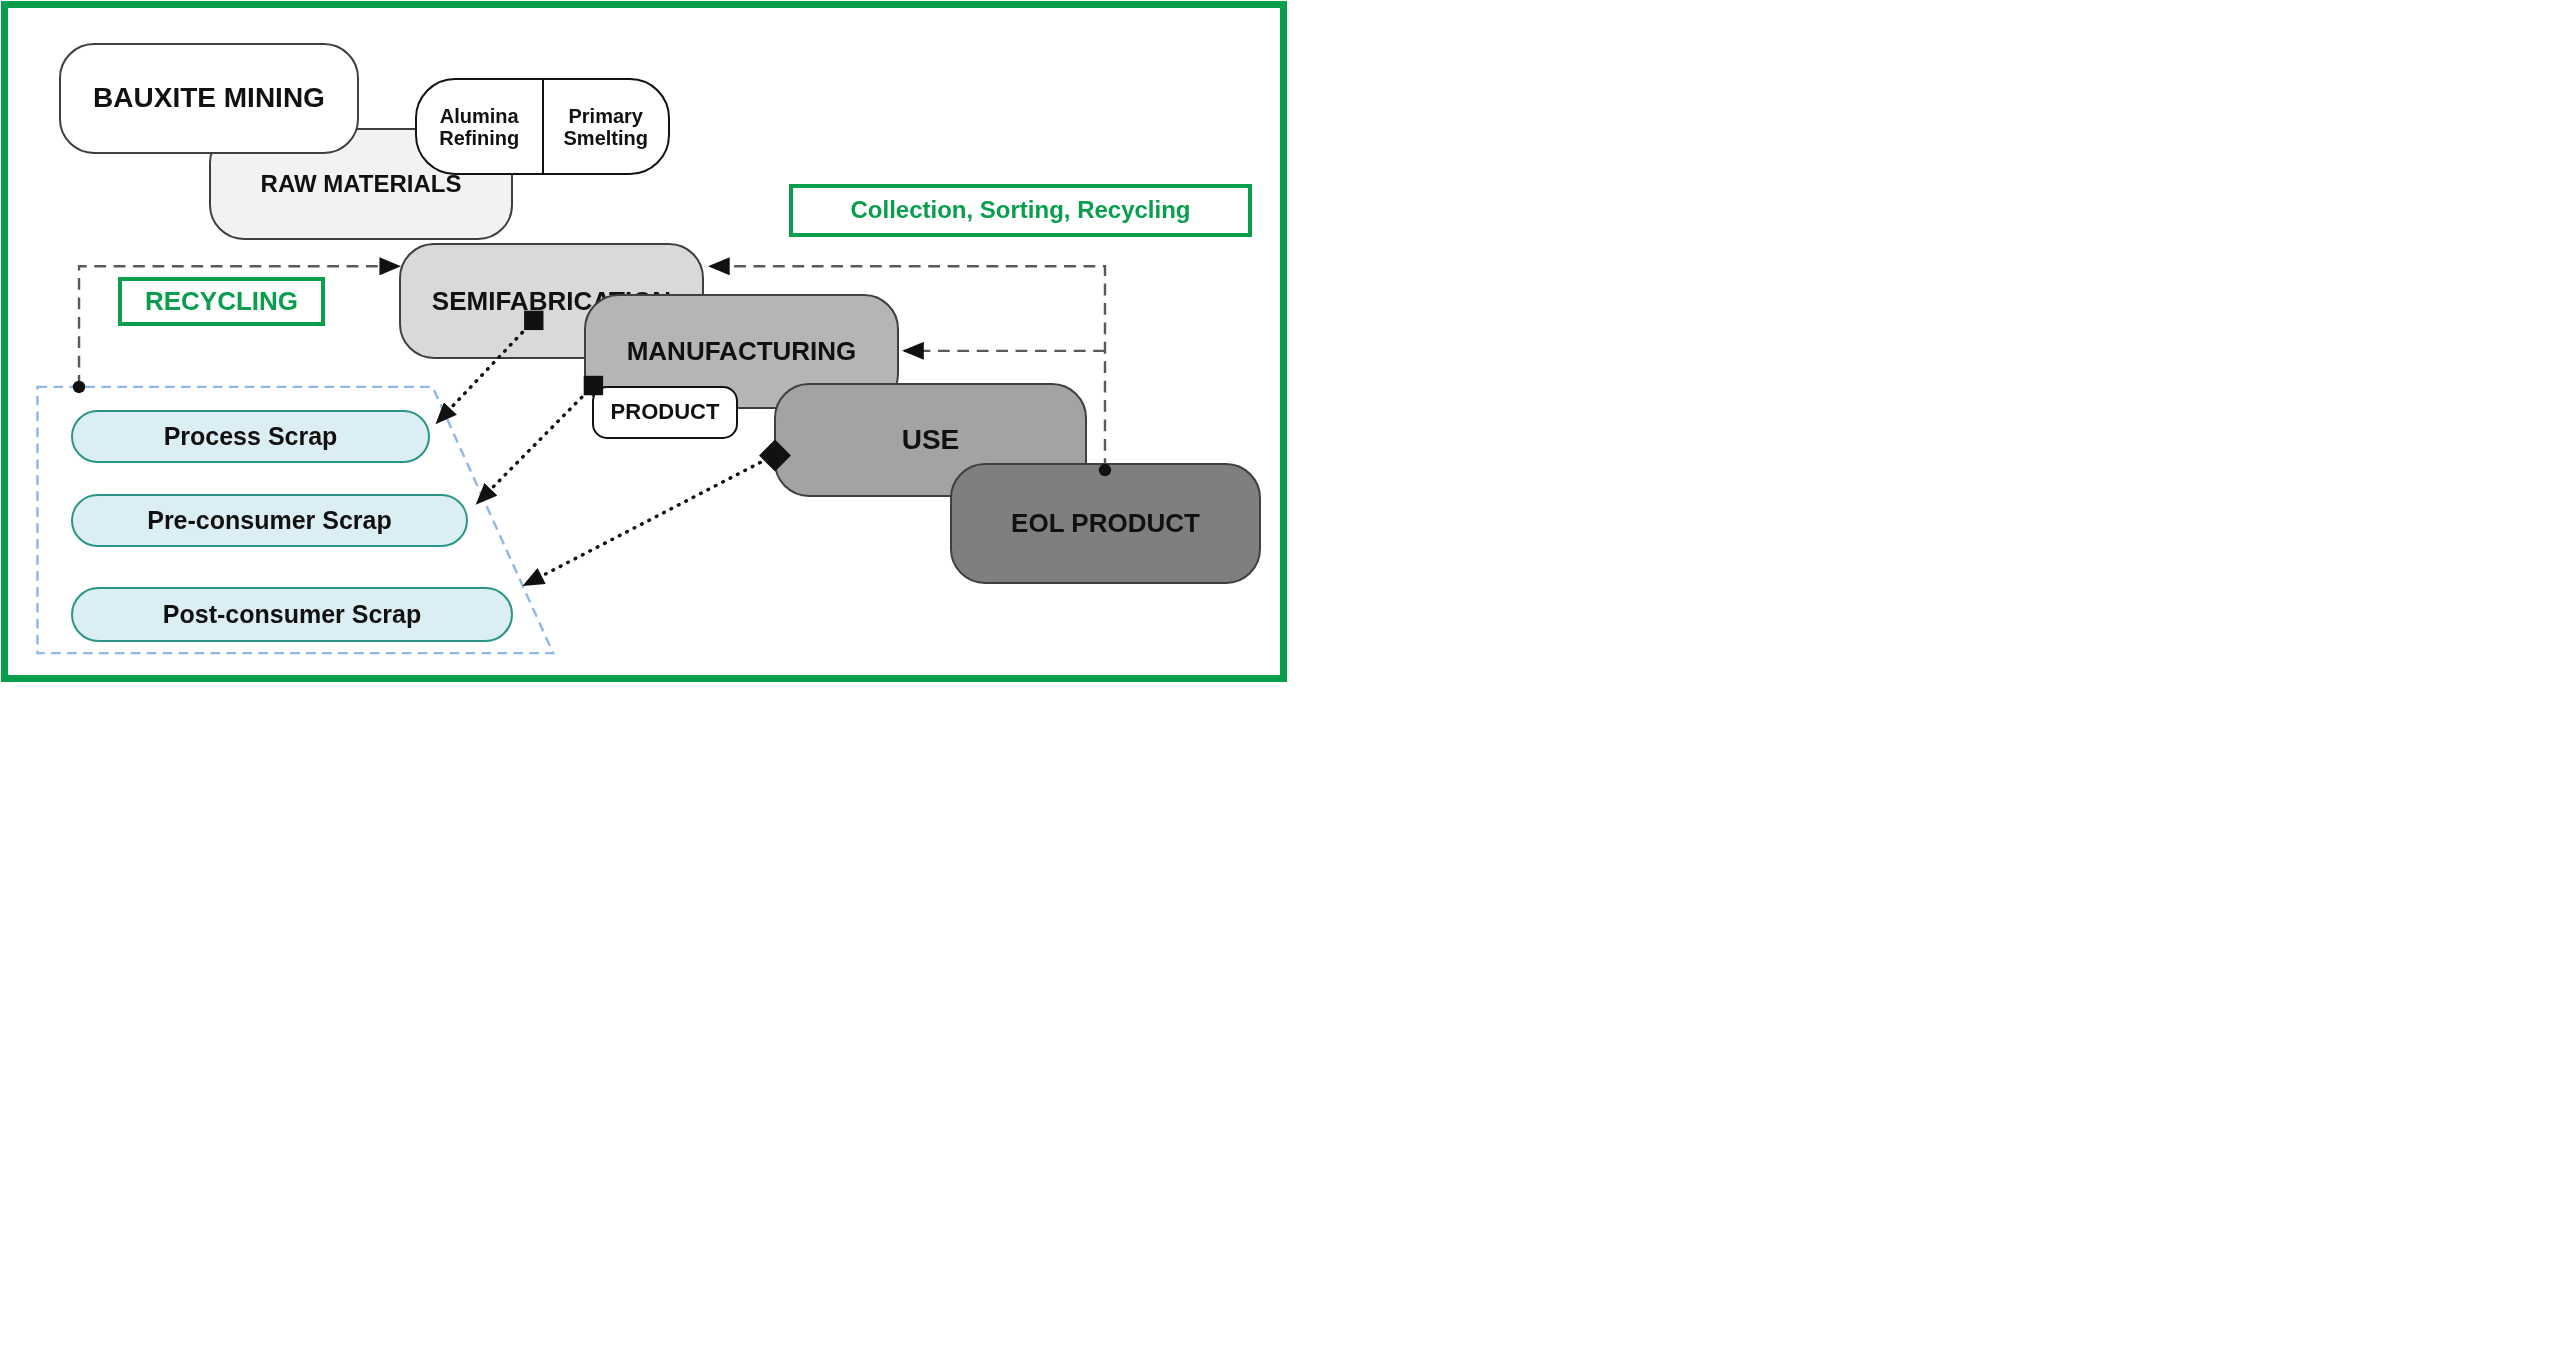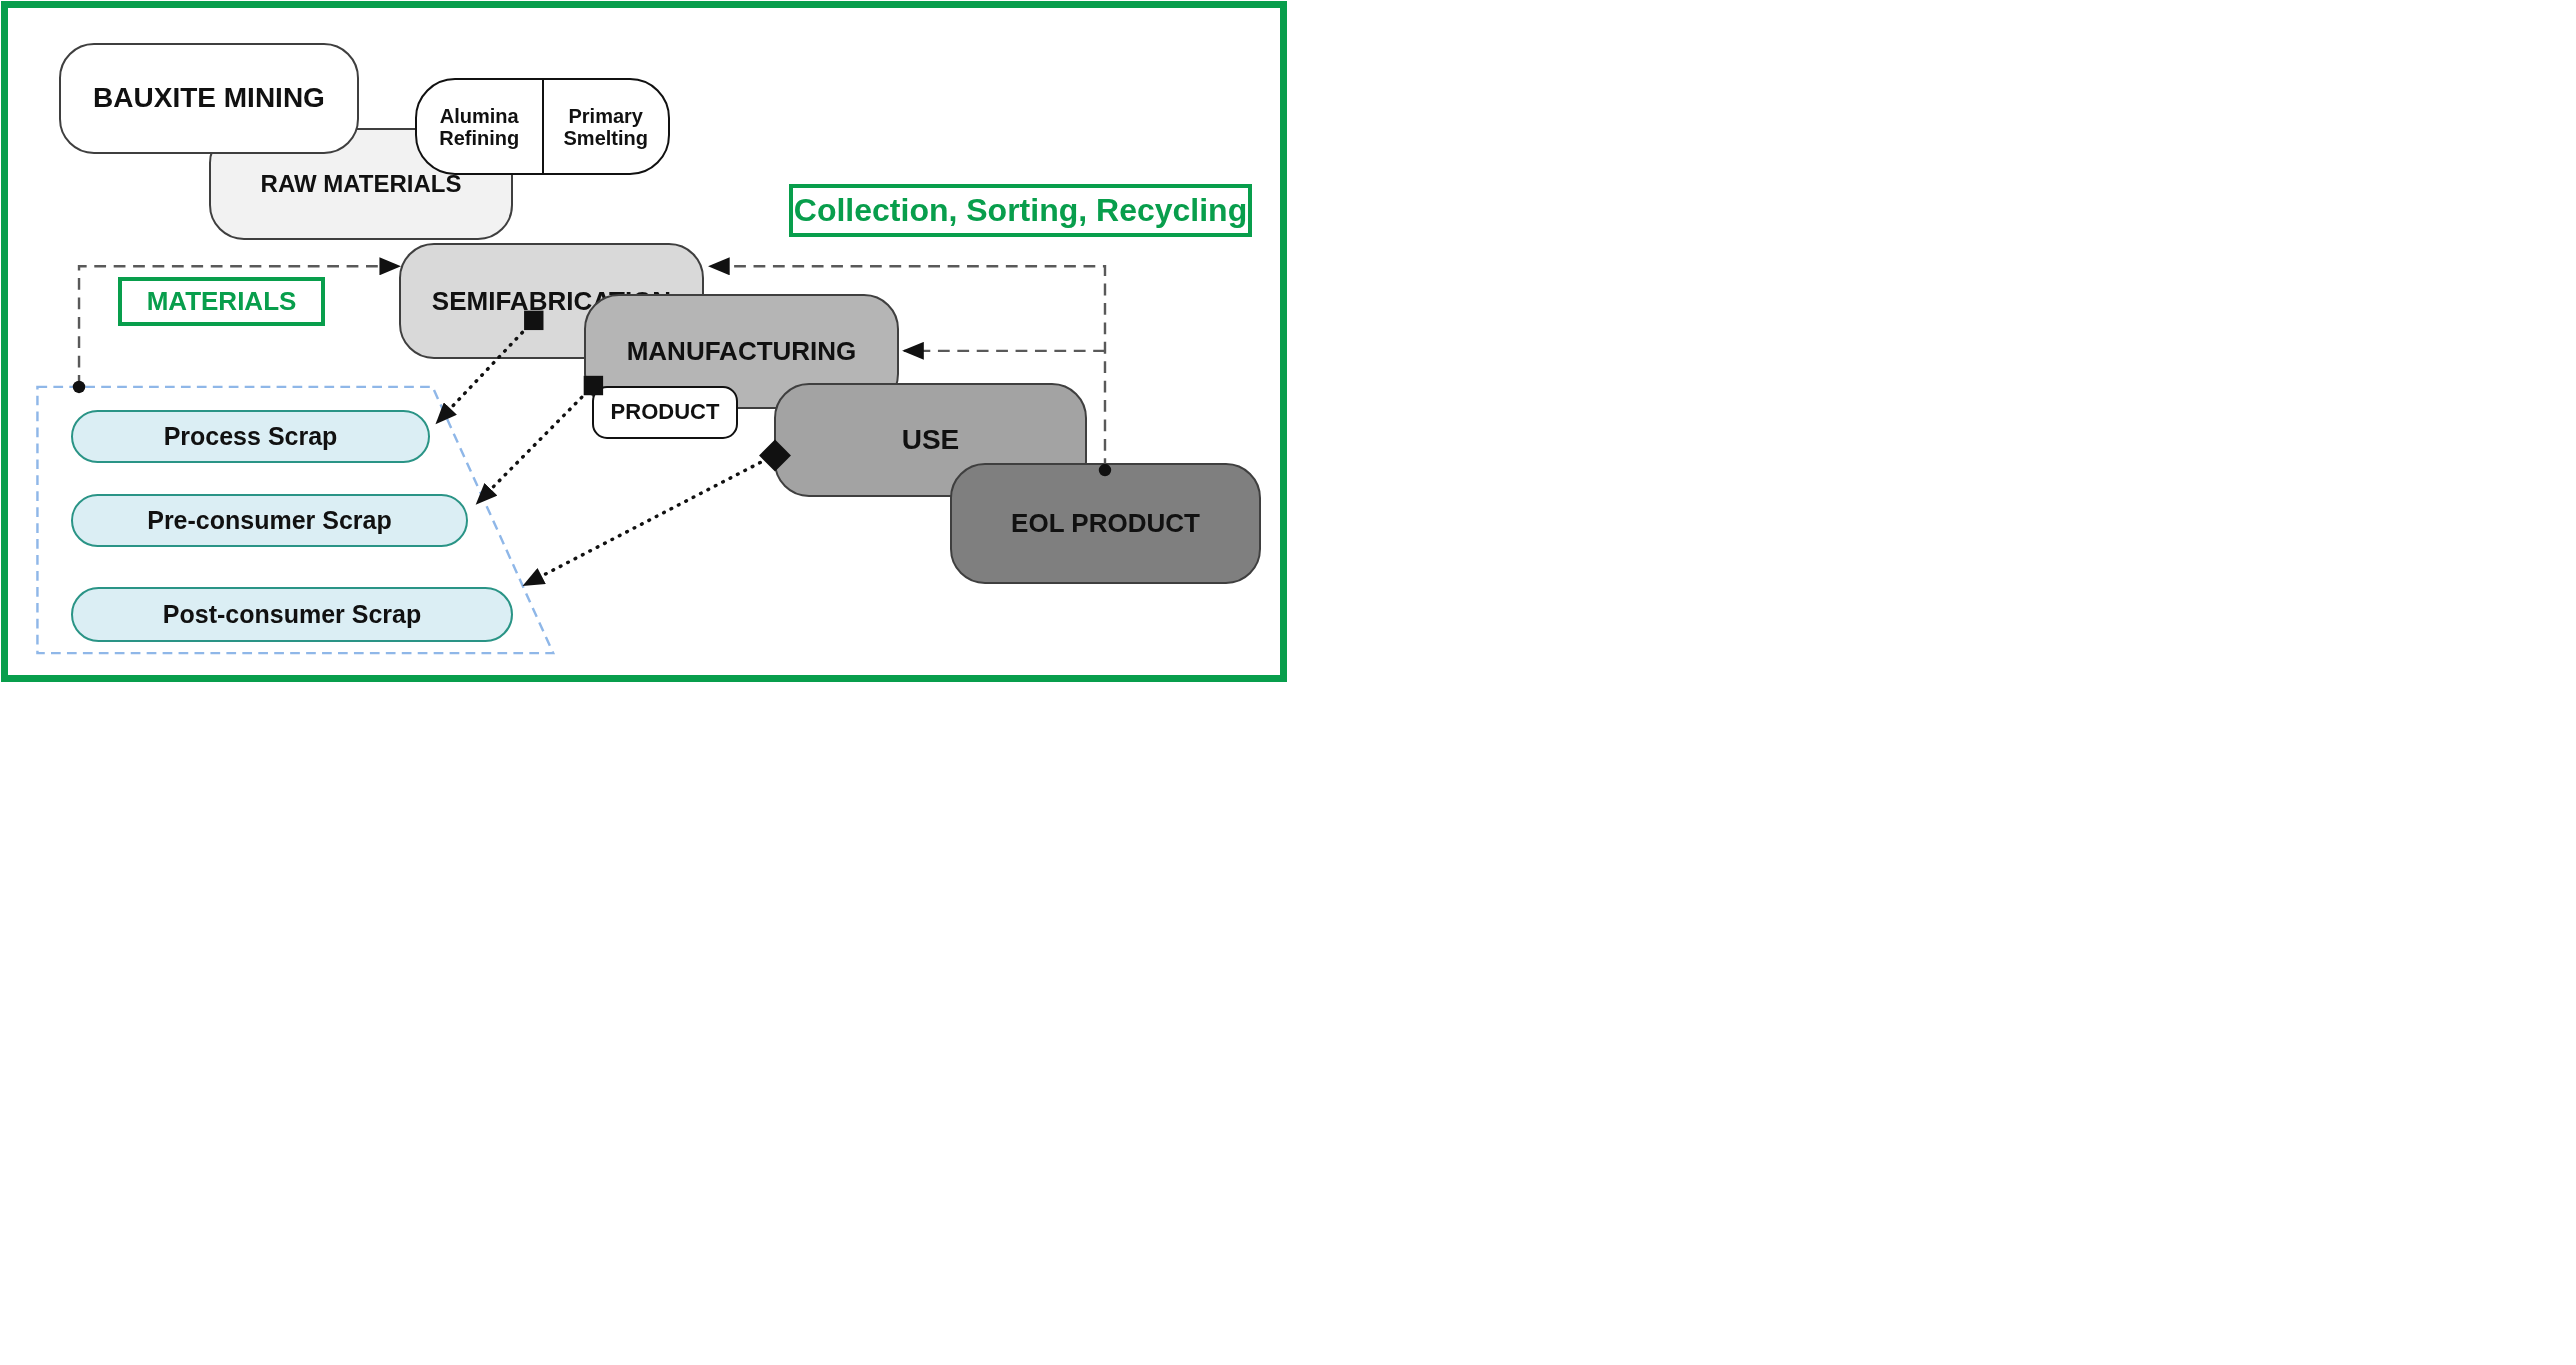"Collection, Sorting, Recycling" .collection { font-size: 32px -> 24px }
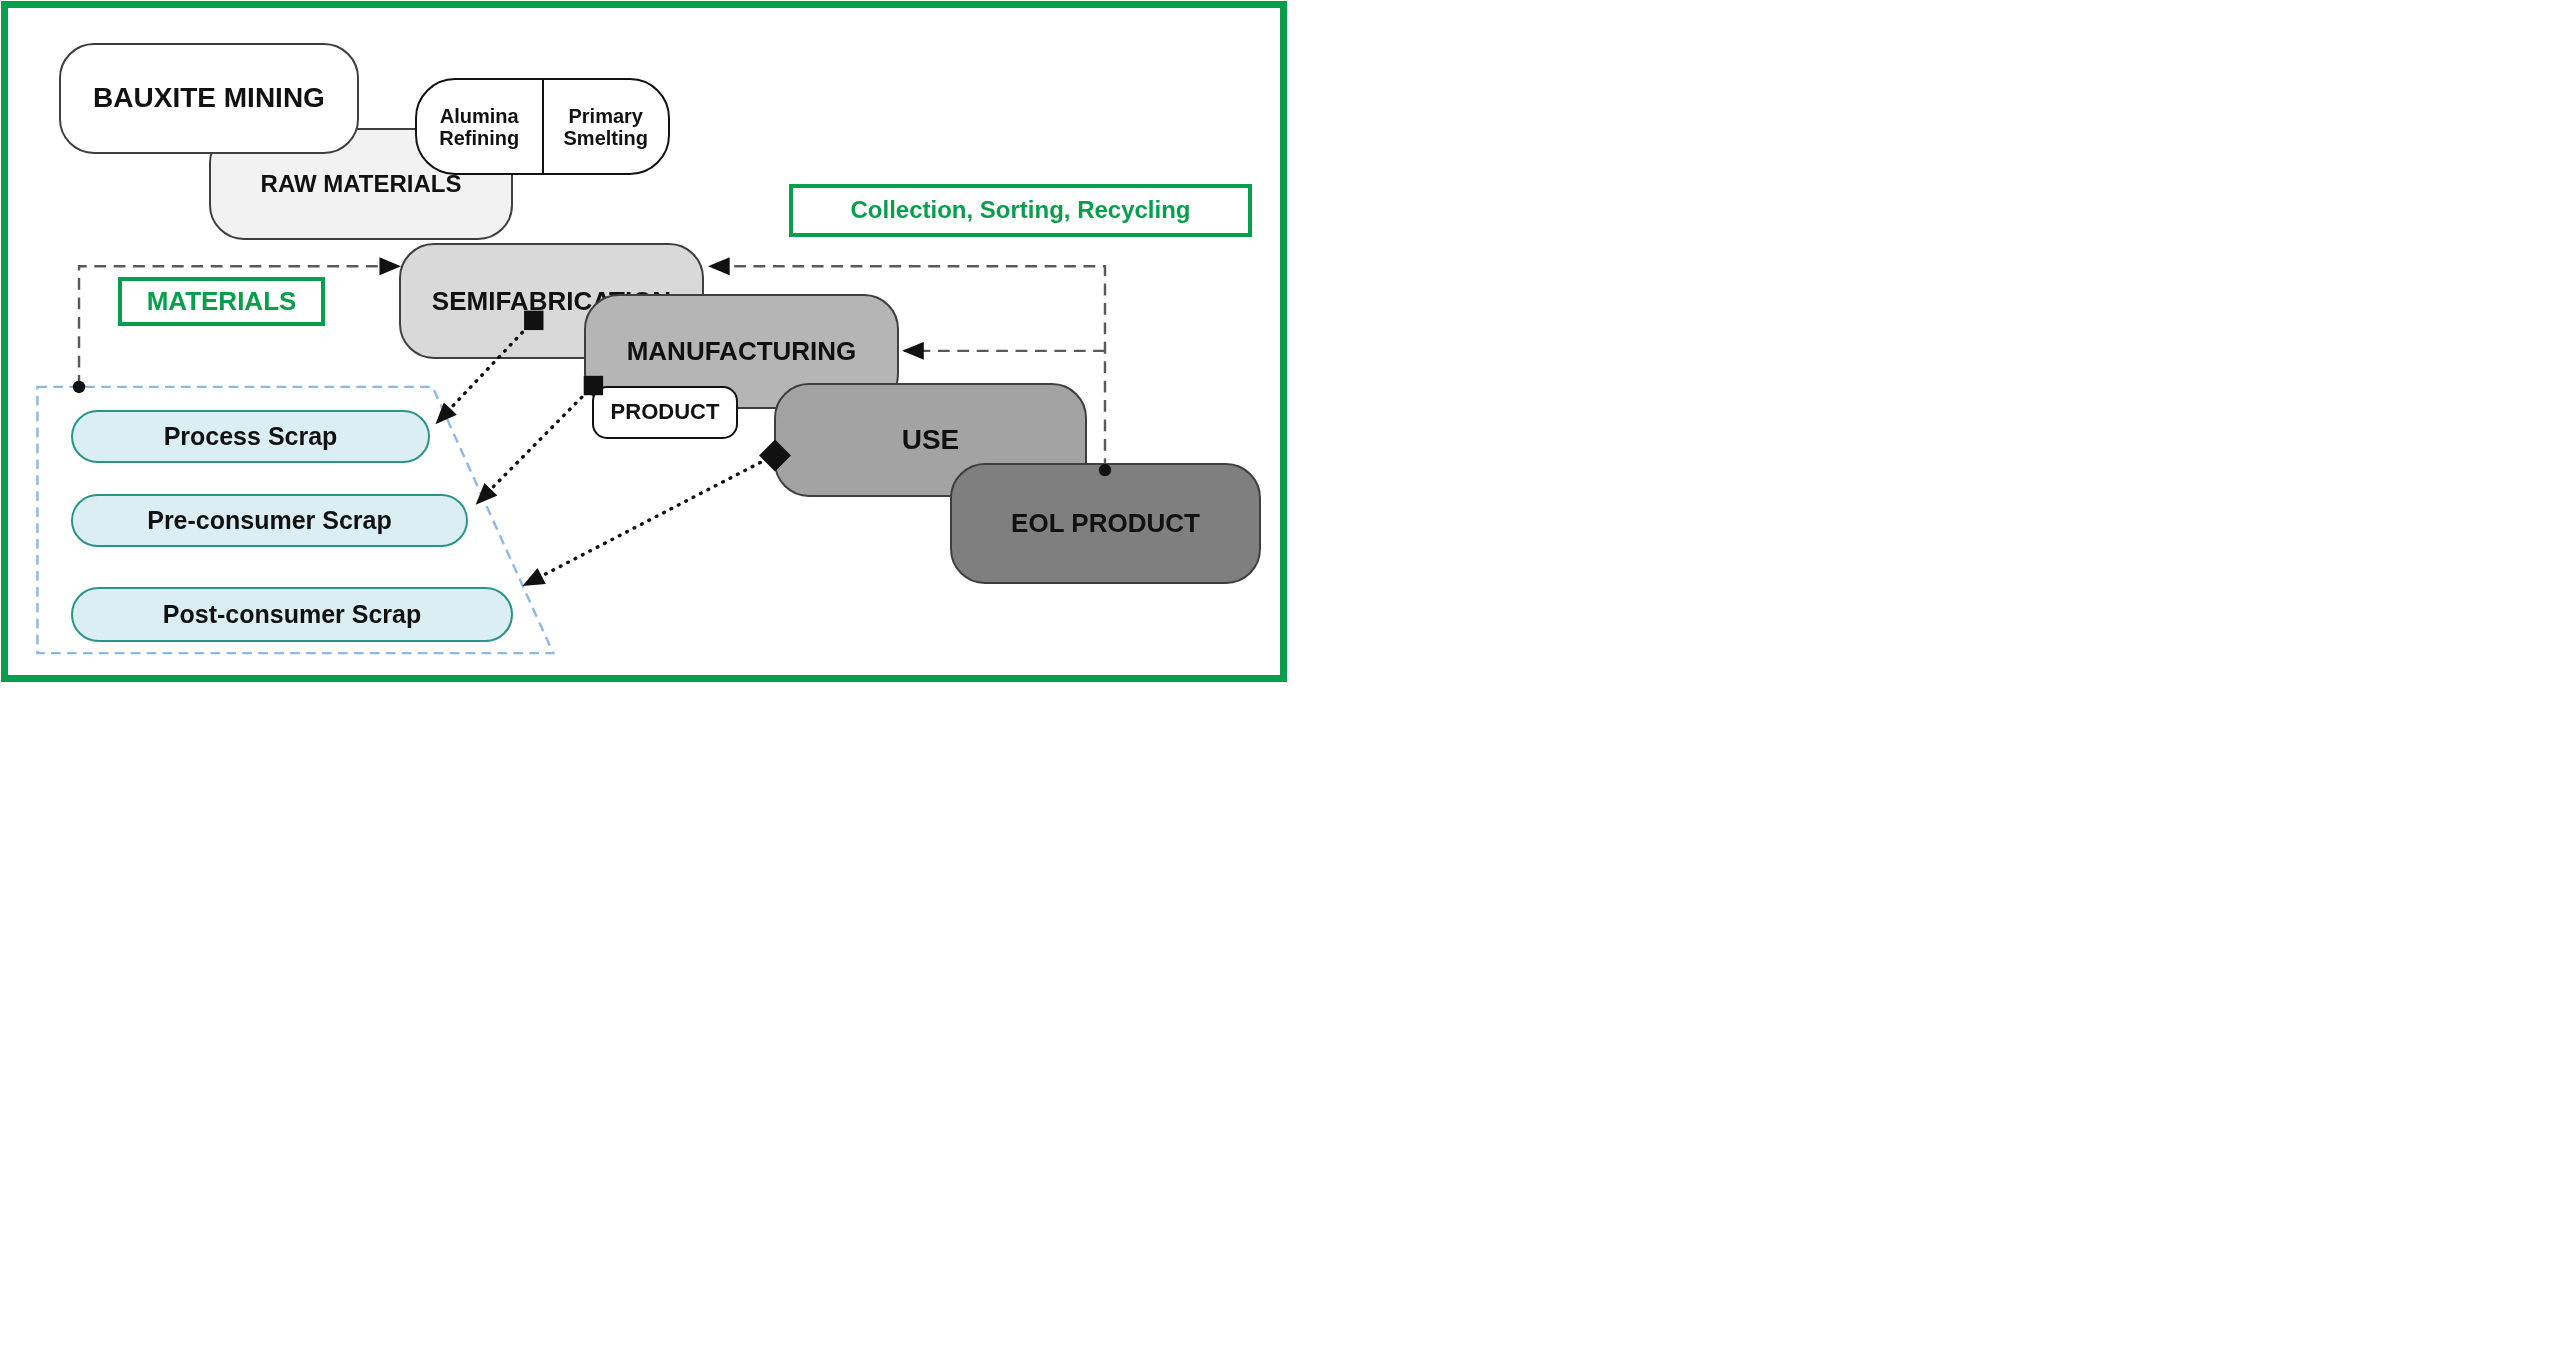"MATERIALS" span { text: MATERIALS -> RECYCLING }
